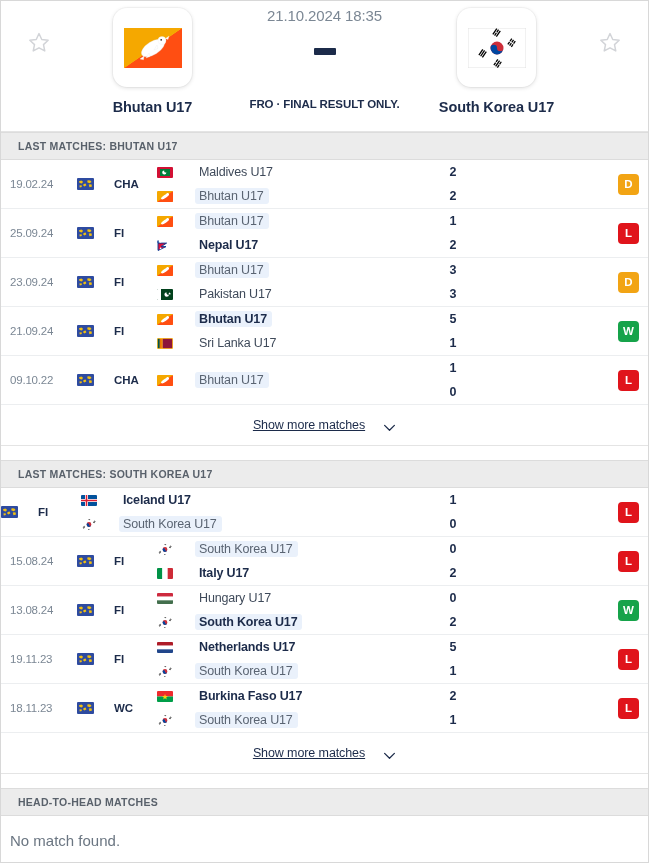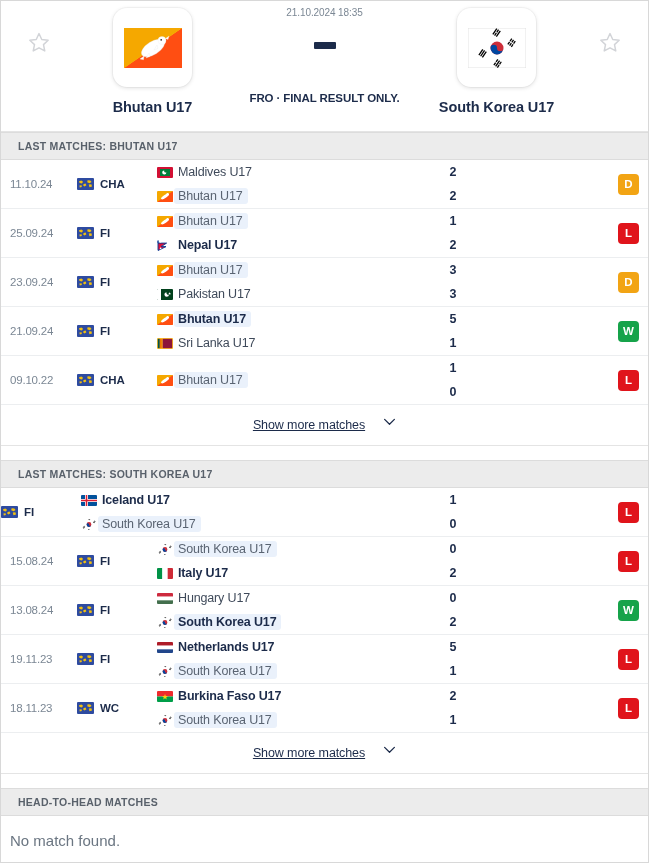"21.10.2024 18:35" .match-datetime { font-size: 10px -> 15px }
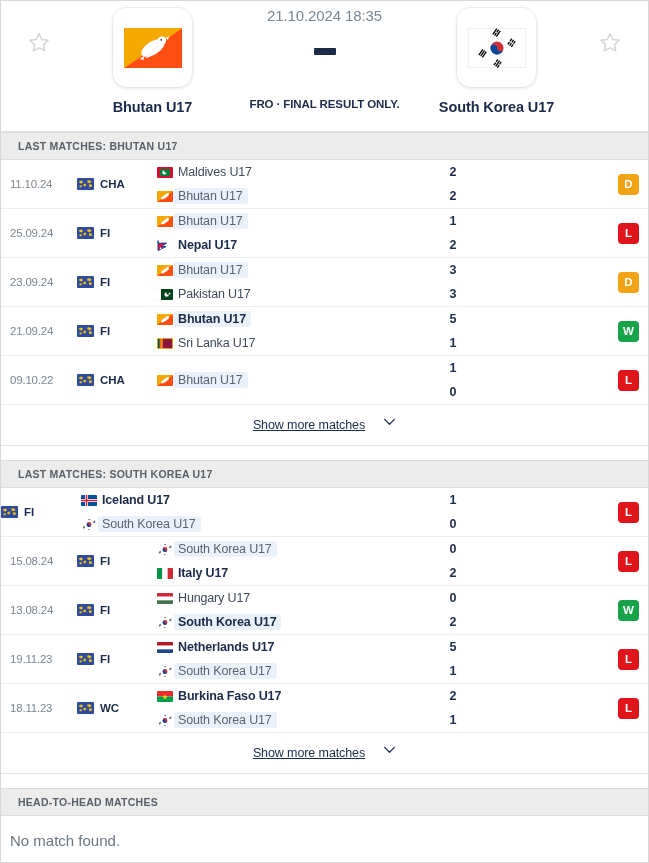"Maldives U17" .team-line { gap: 1px -> 22px }
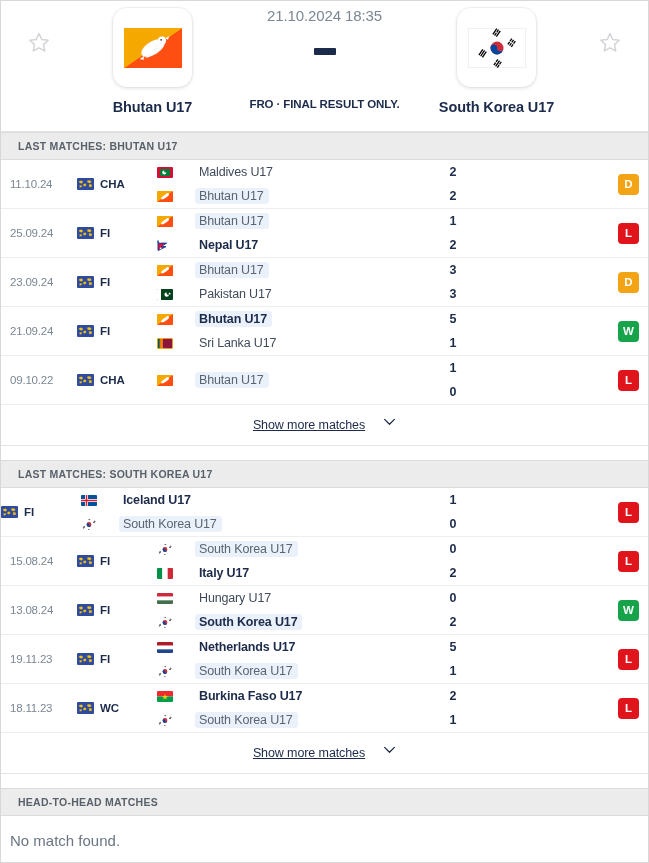"11.10.24" div.col-date { text: 11.10.24 -> 19.02.24 }
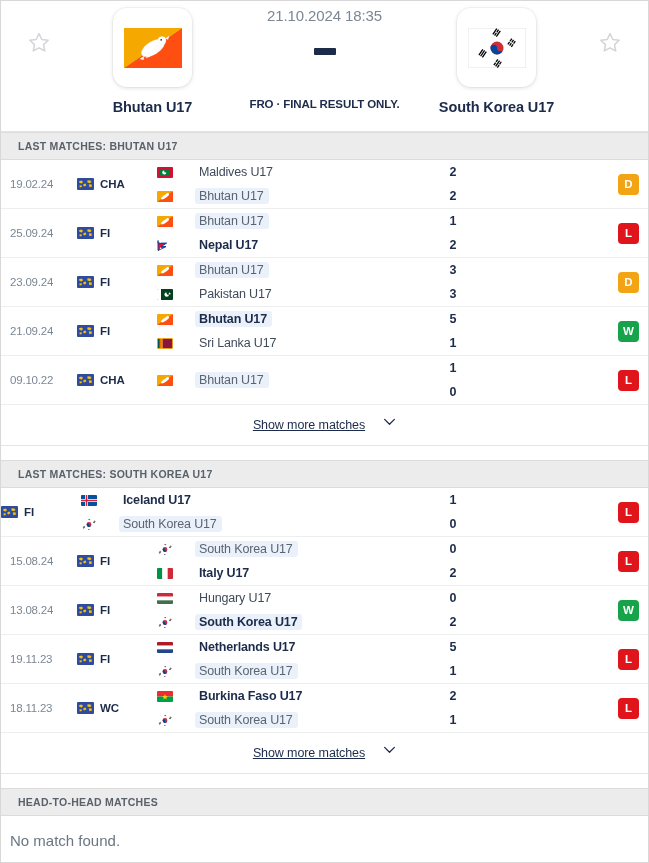"CHA" .col-comp { gap: 6px -> 20px }
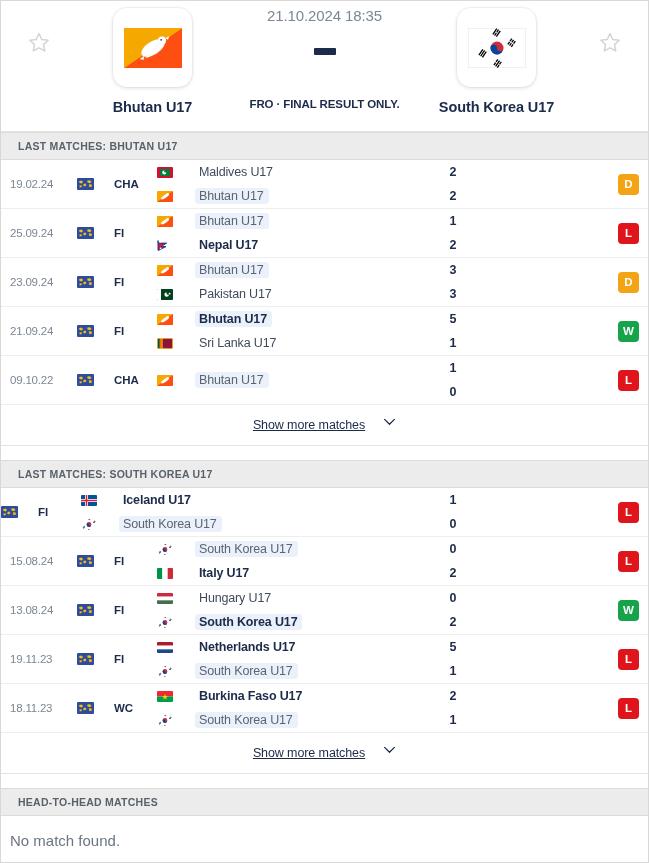"Show more matches" .show-more { align-items: flex-start -> flex-end }
